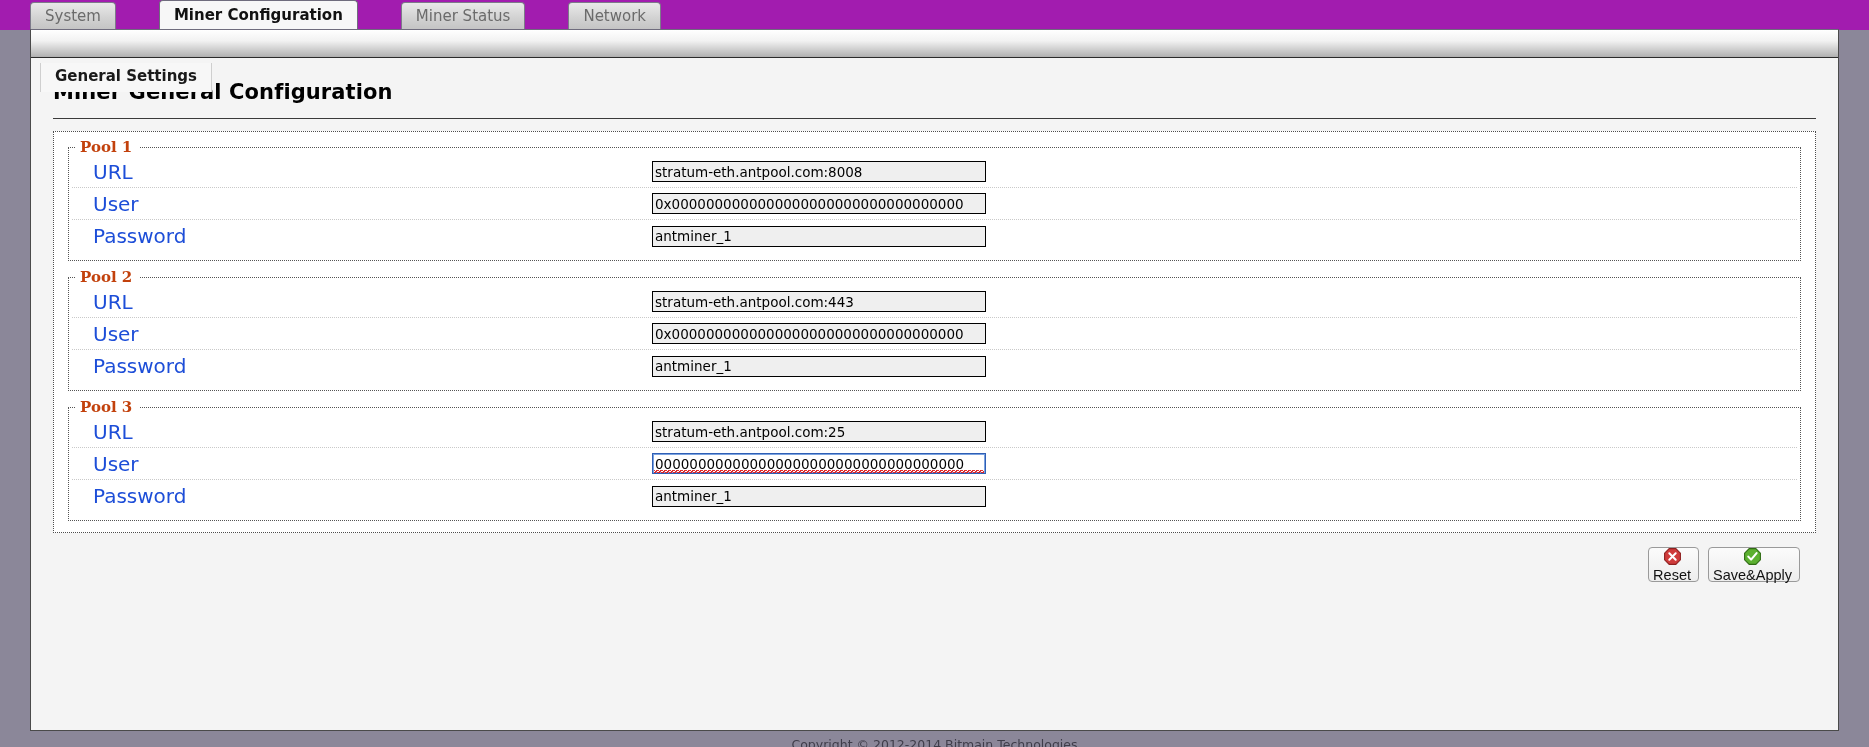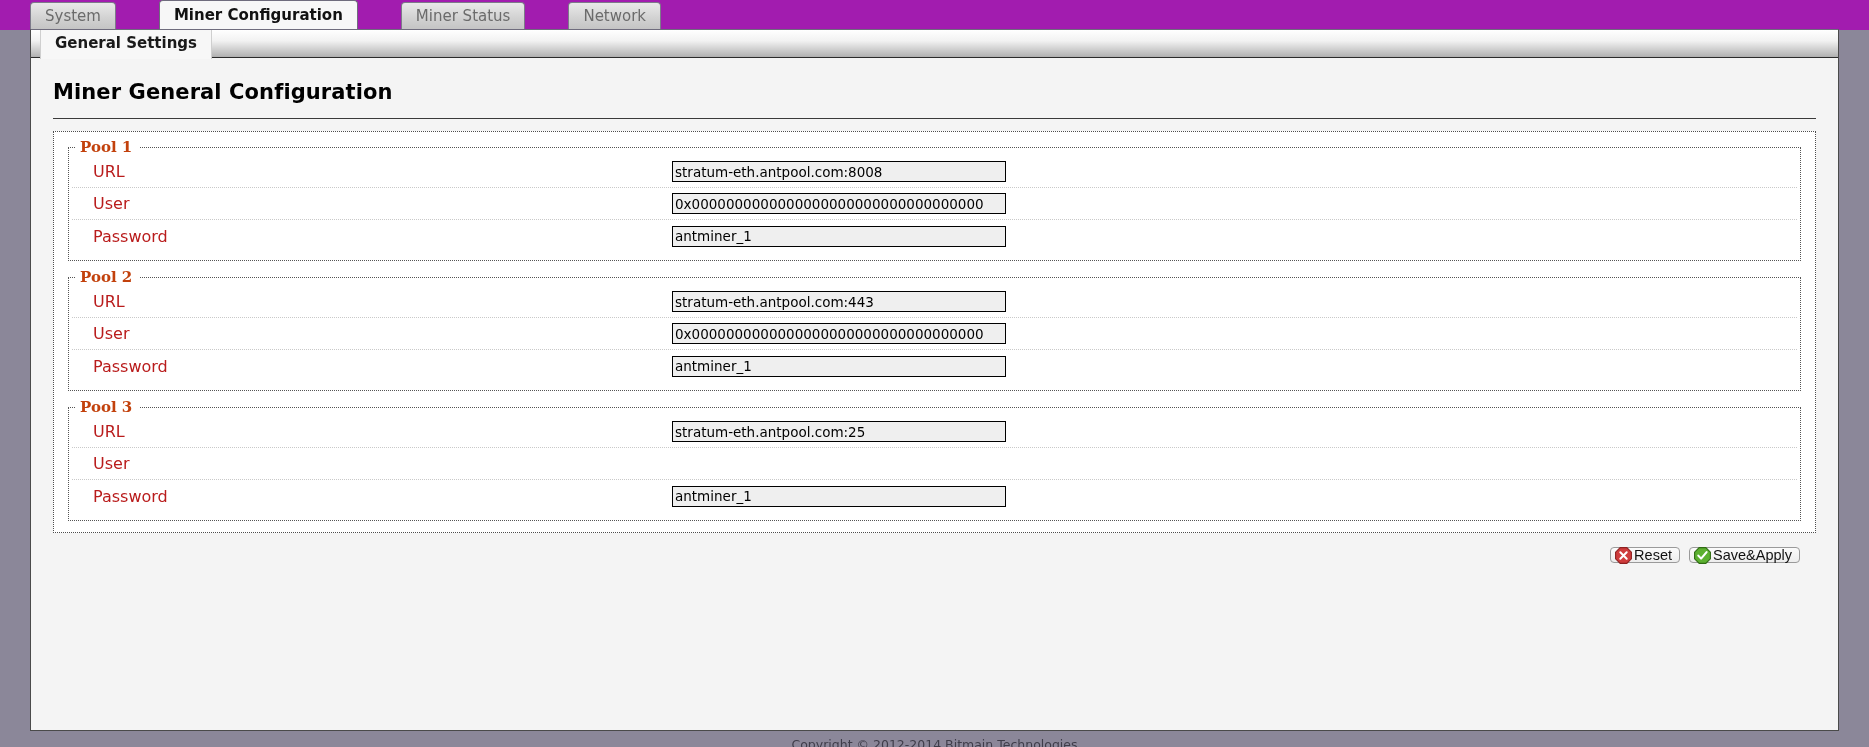"General Settings" .subtab { margin-top: none -> 33px }
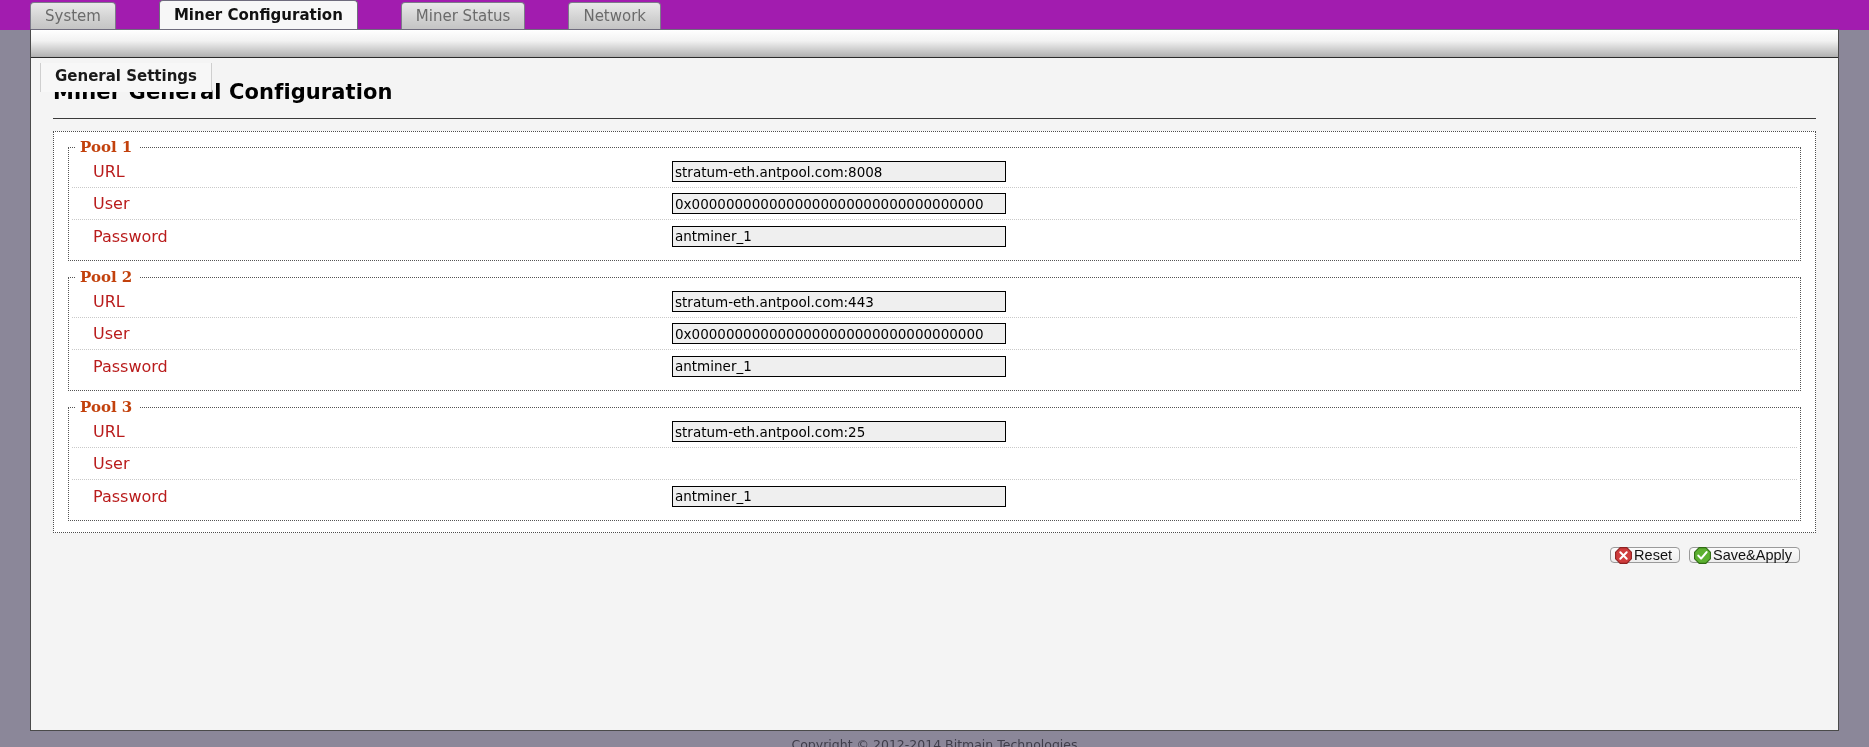"URL" .row .lbl { color: #b91c1c -> #1d4ed8; font-size: 16px -> 20px }
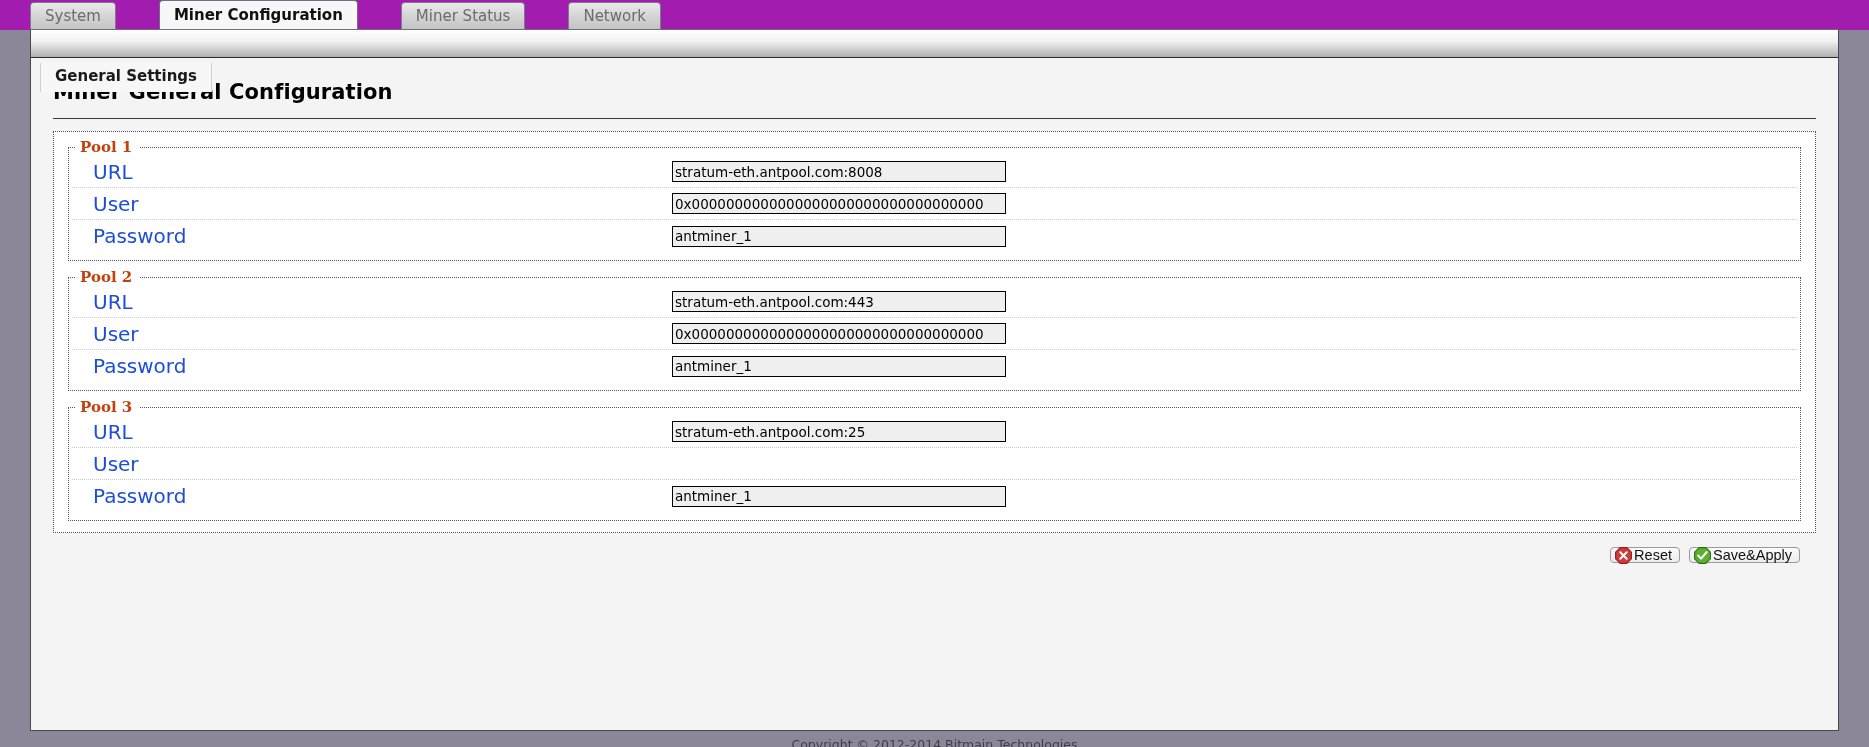"stratum-eth.antpool.com:8008" .inputholder { margin-left: 20px -> none }
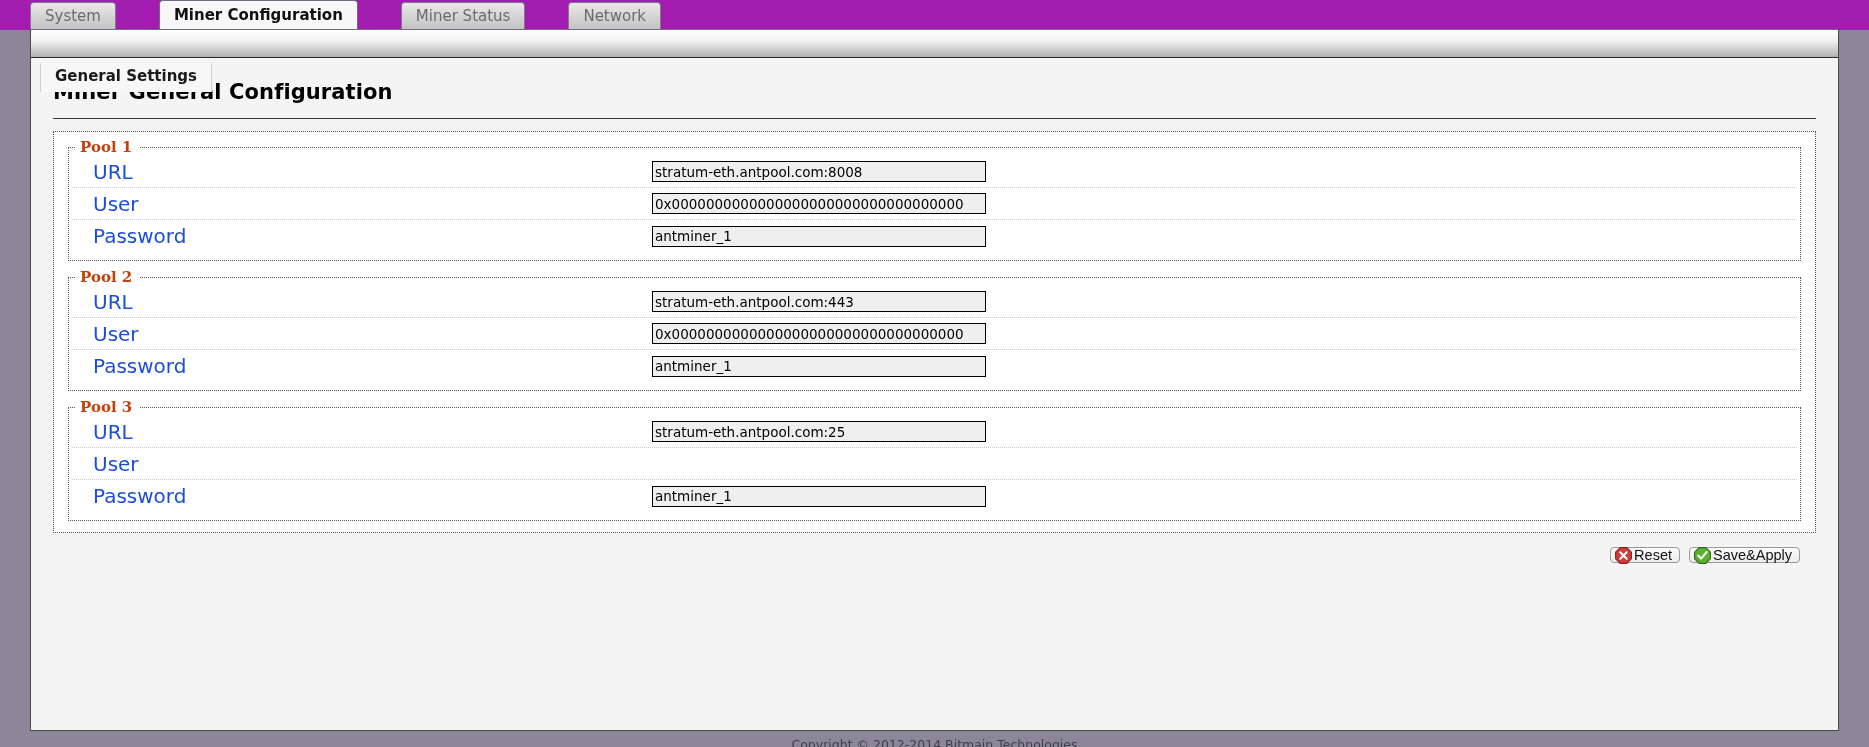"000000000000000000000000000000000000" div.fieldwrap { html: none -> <div><span><input><span></span></span></div> }
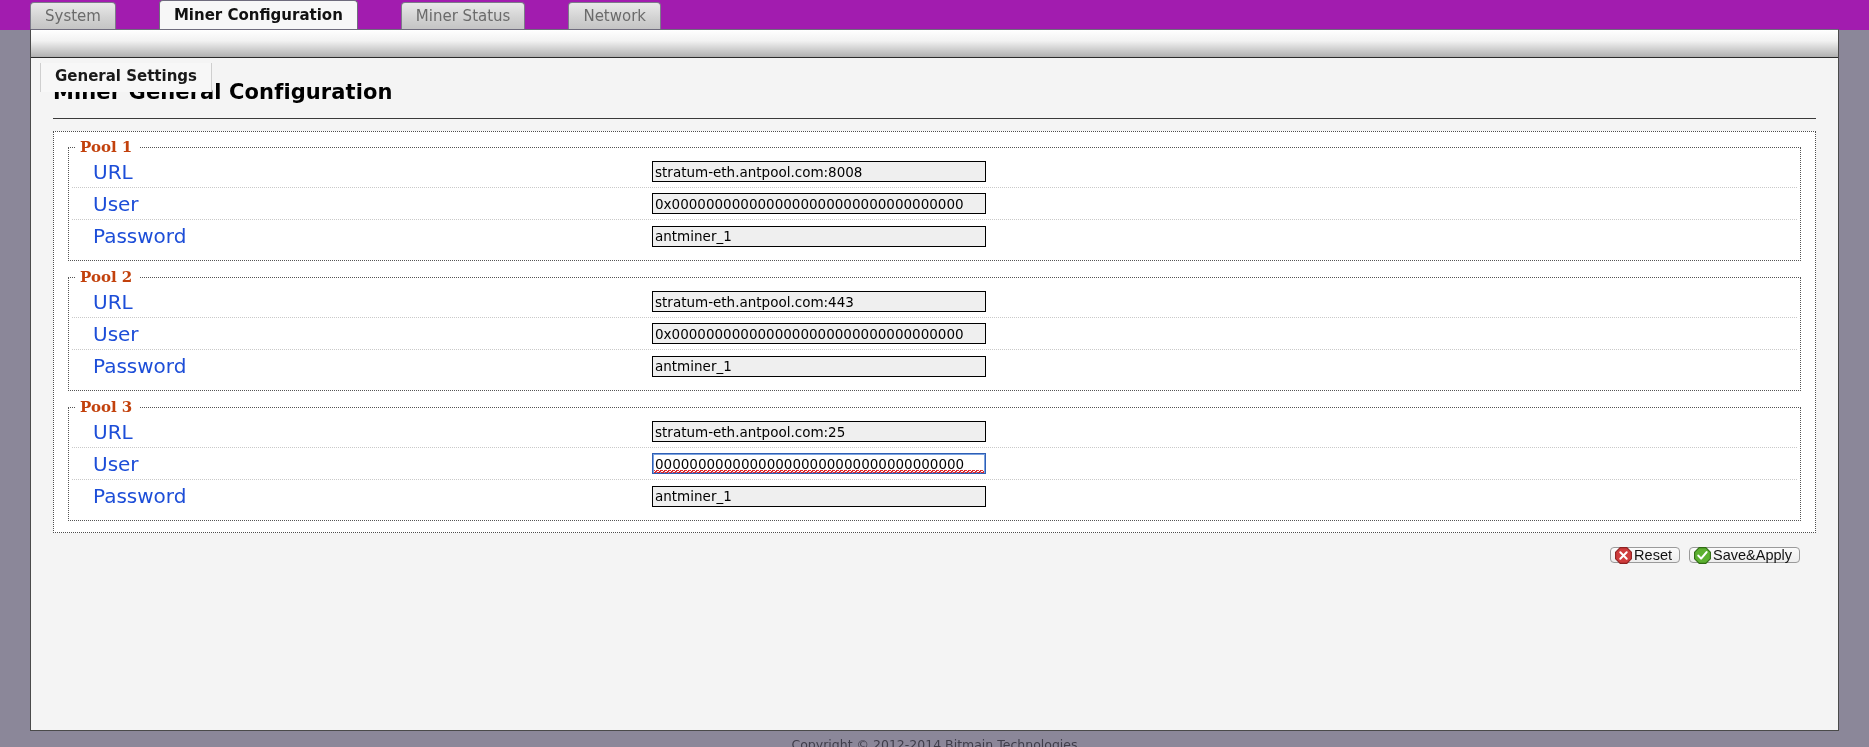"Reset" .btn { flex-direction: none -> column; height: 16px -> 35px }
